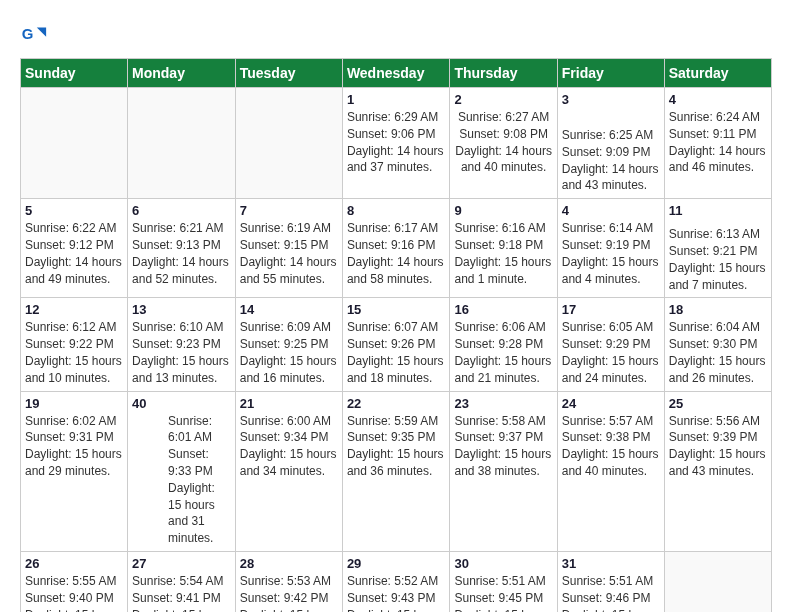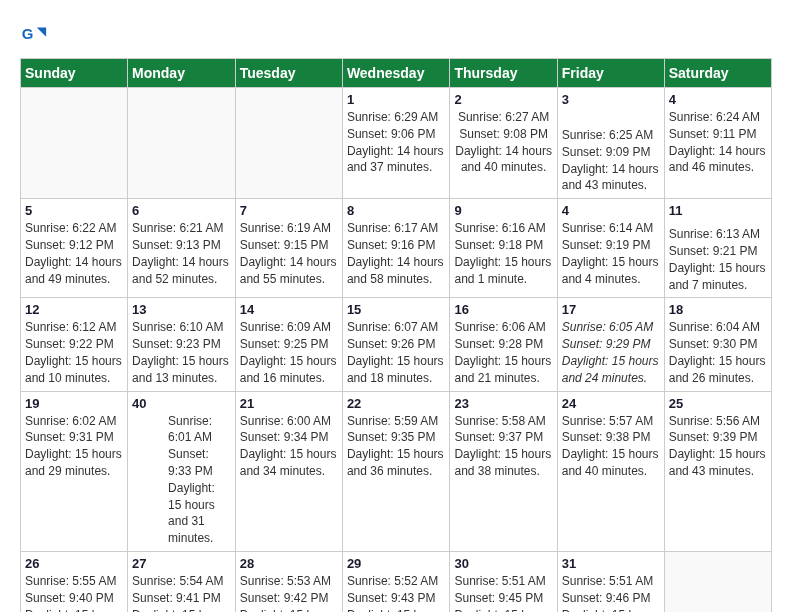"Sunrise: 6:05 AM" div.day-info { font-style: italic -> none }
